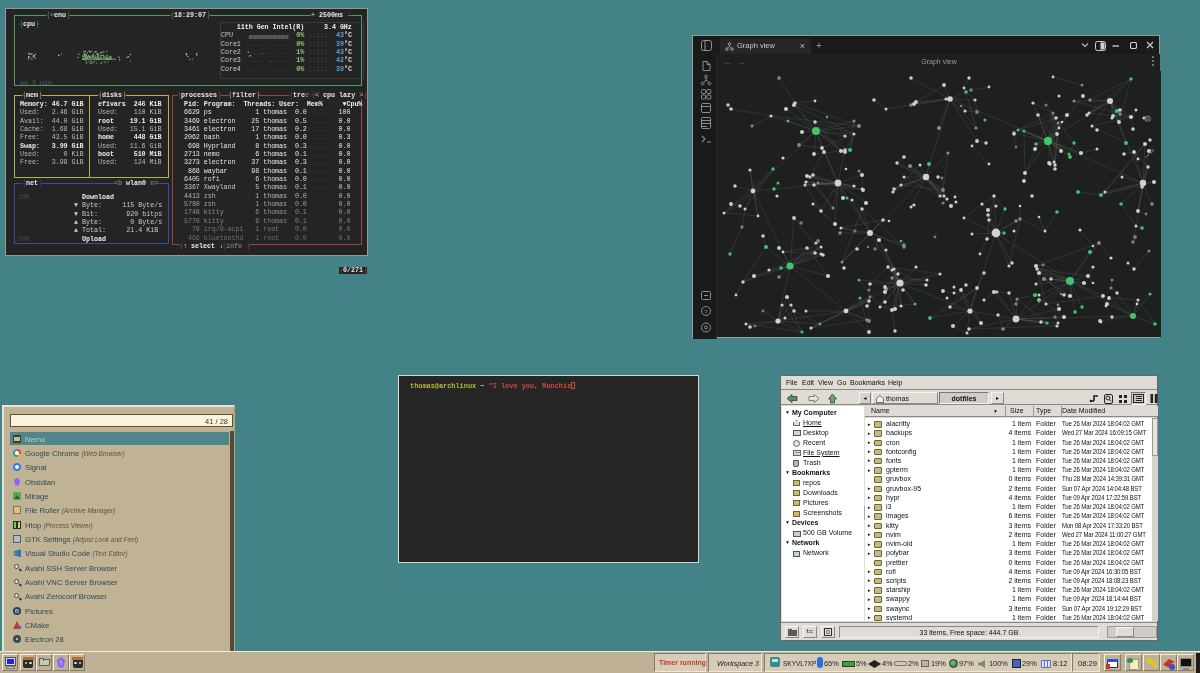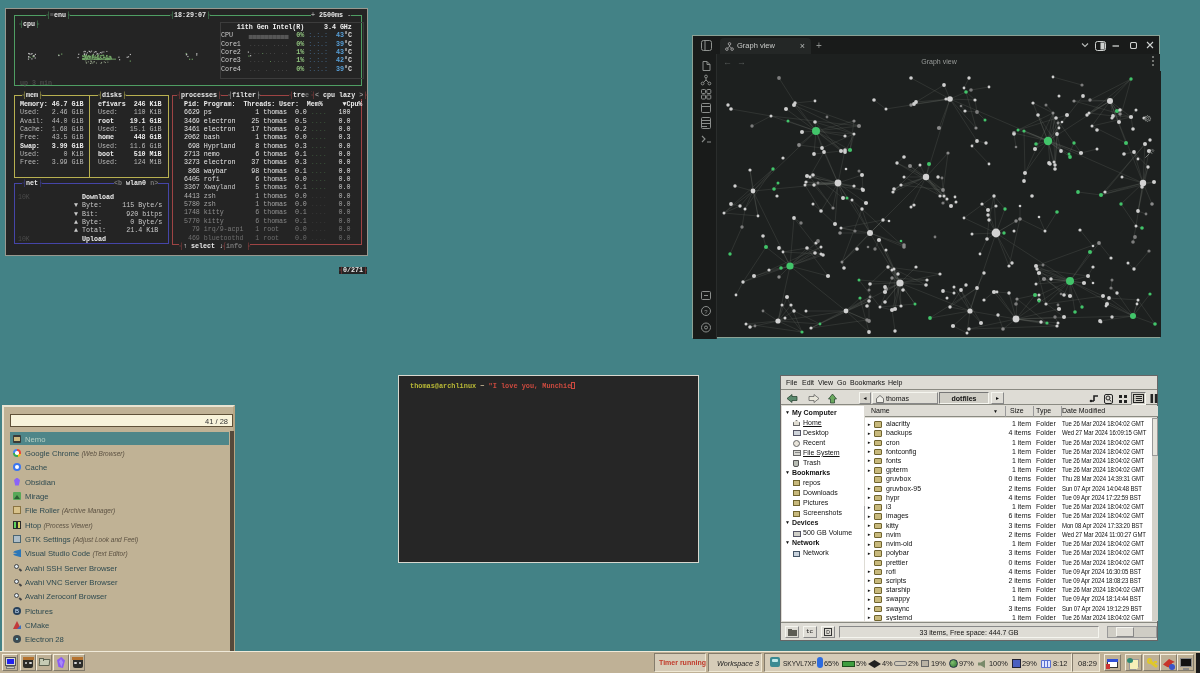"Cache" div { text: Cache -> Signal }
